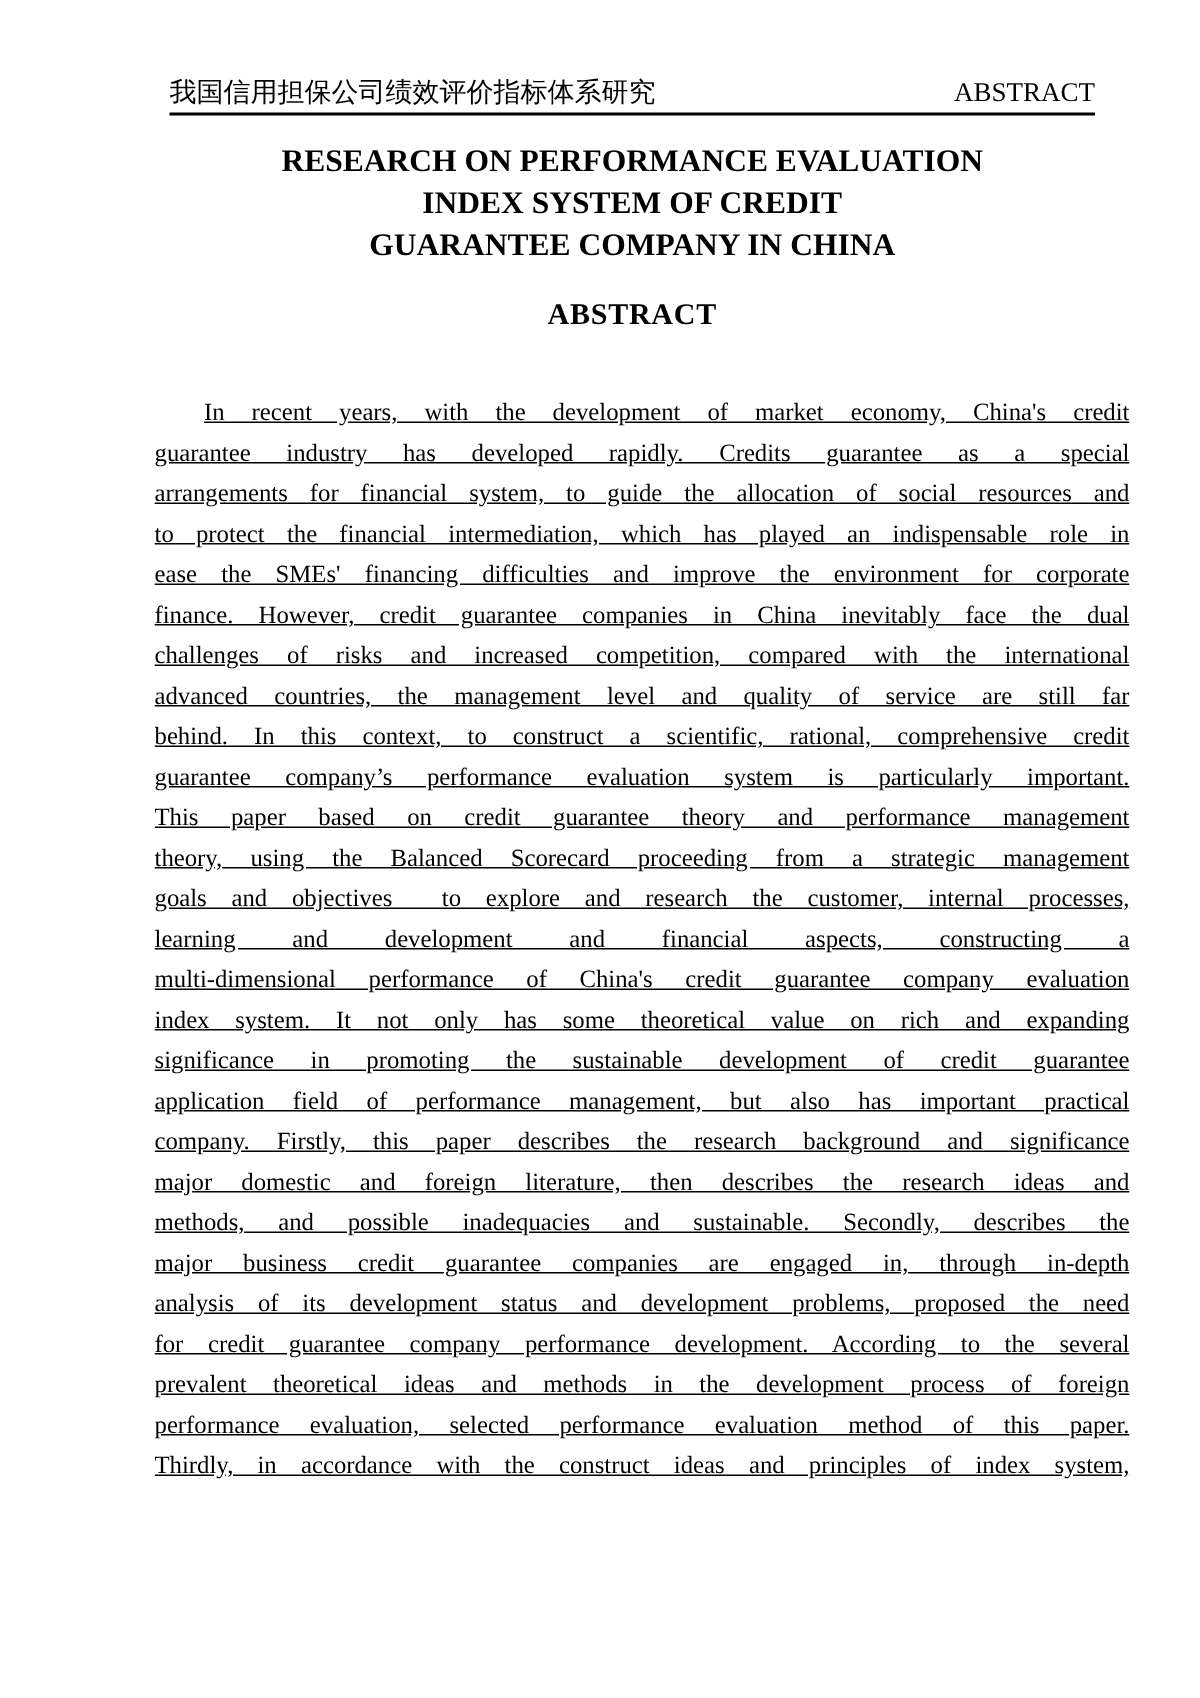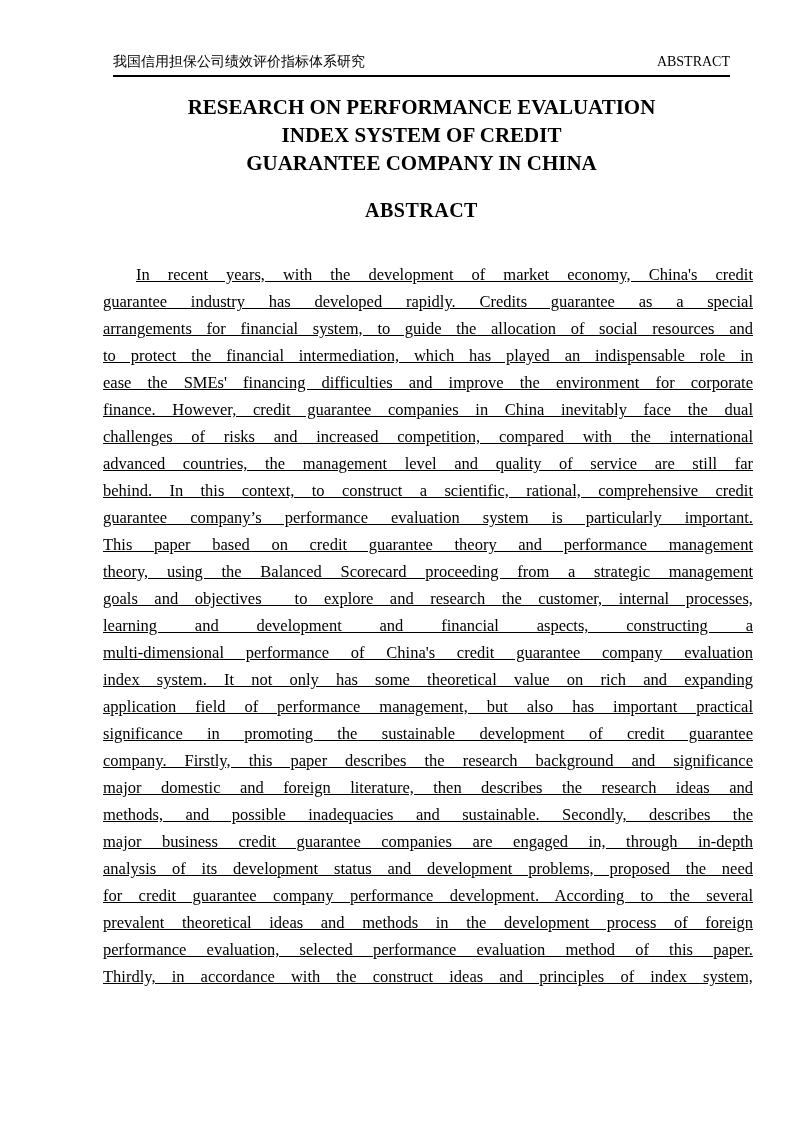"我国信用担保公司绩效评价指标体系研究" .header-row { font-size: 14px -> 18px }
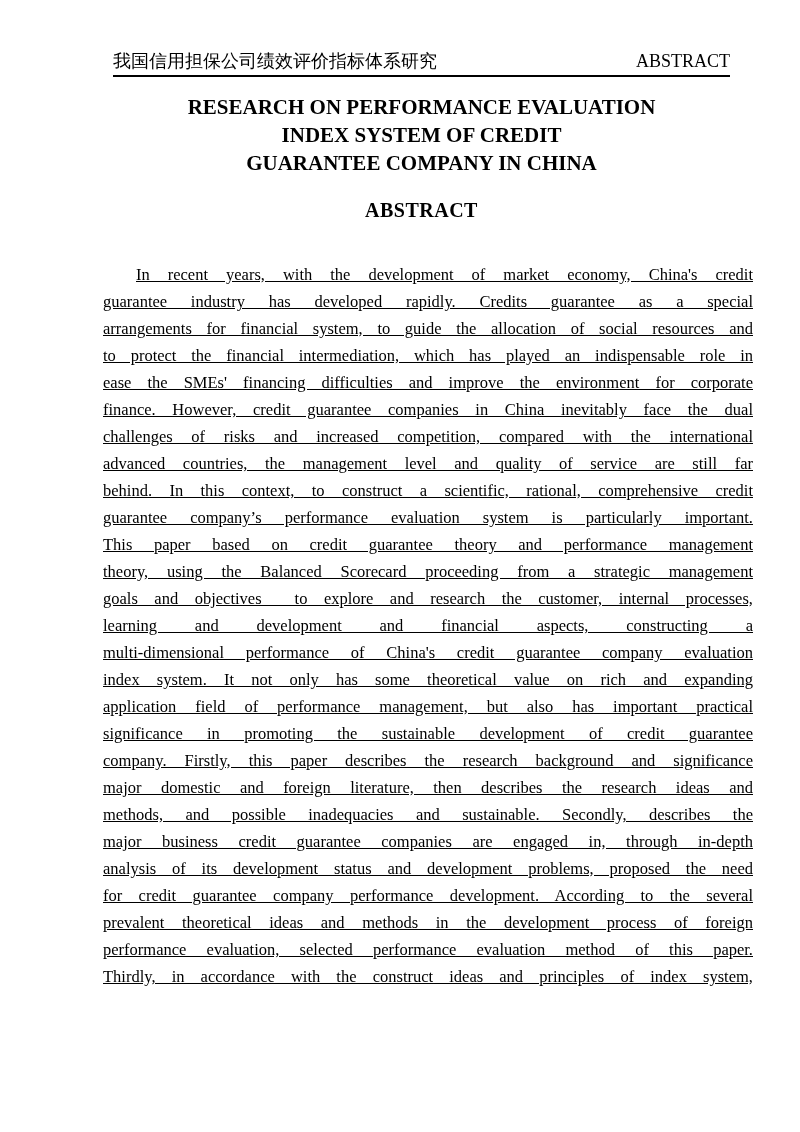"application field of performance" div.bline { order: before "significance in promoting the" -> after "significance in promoting the" }
